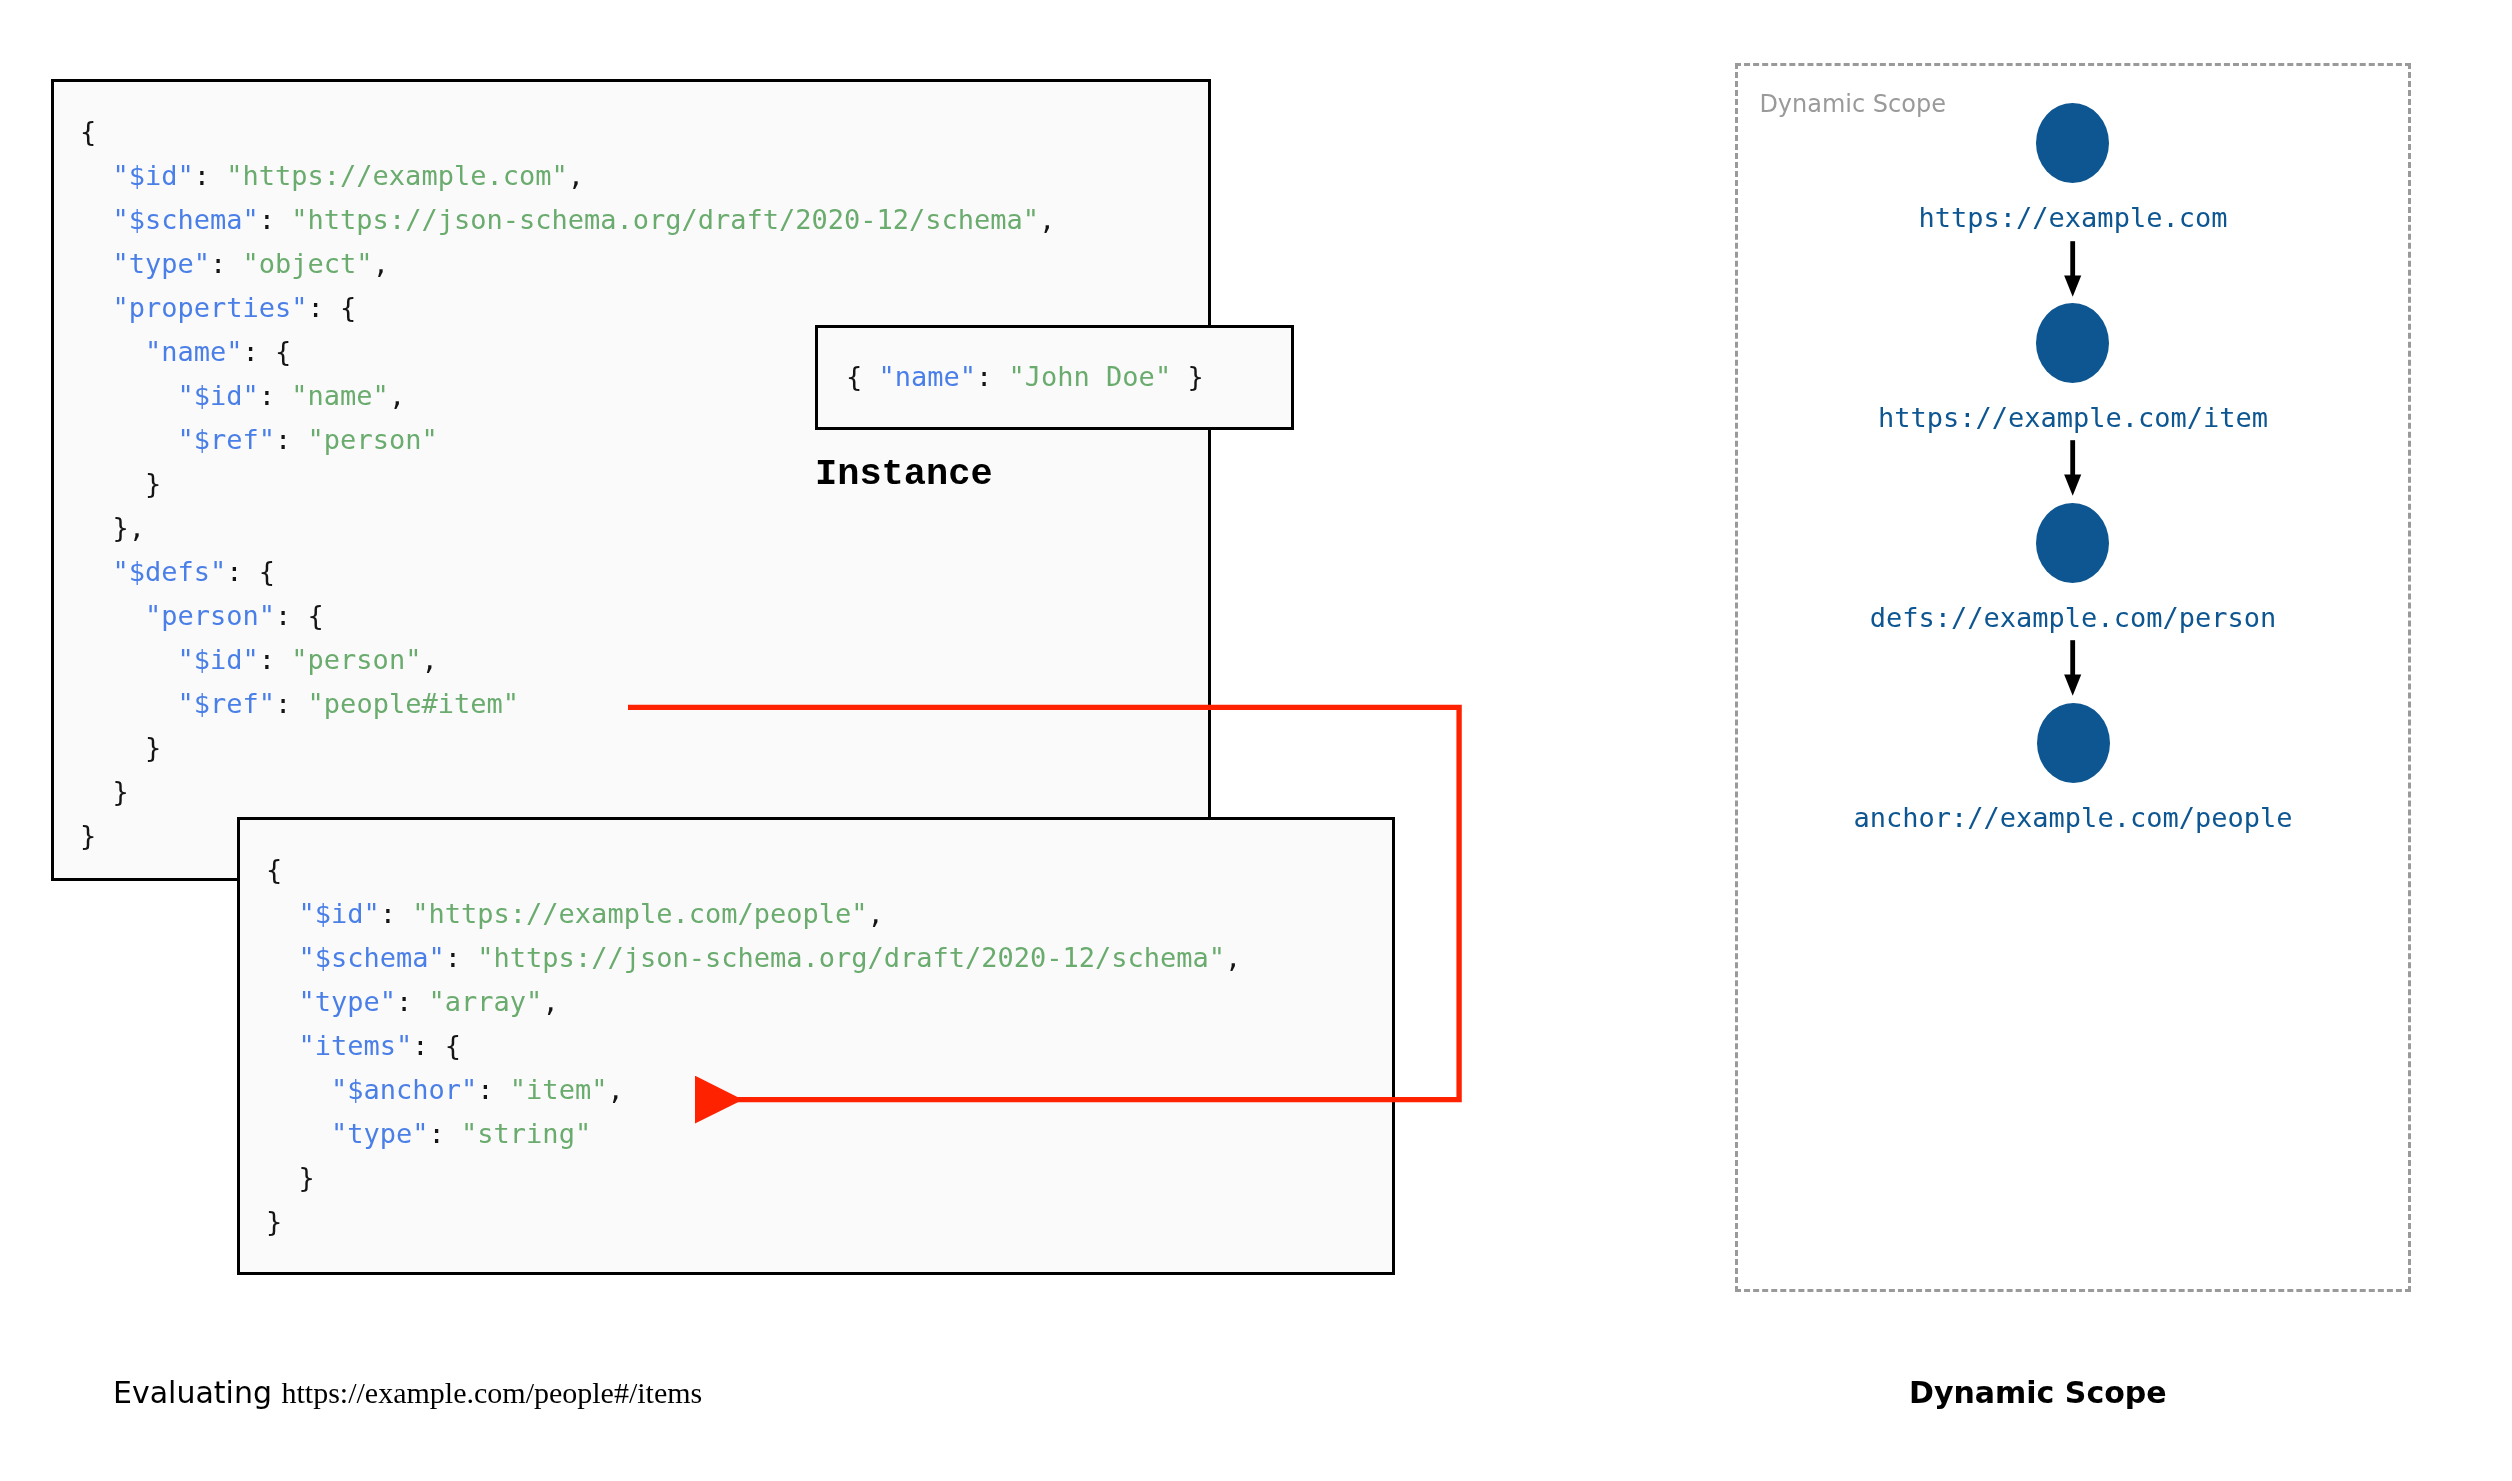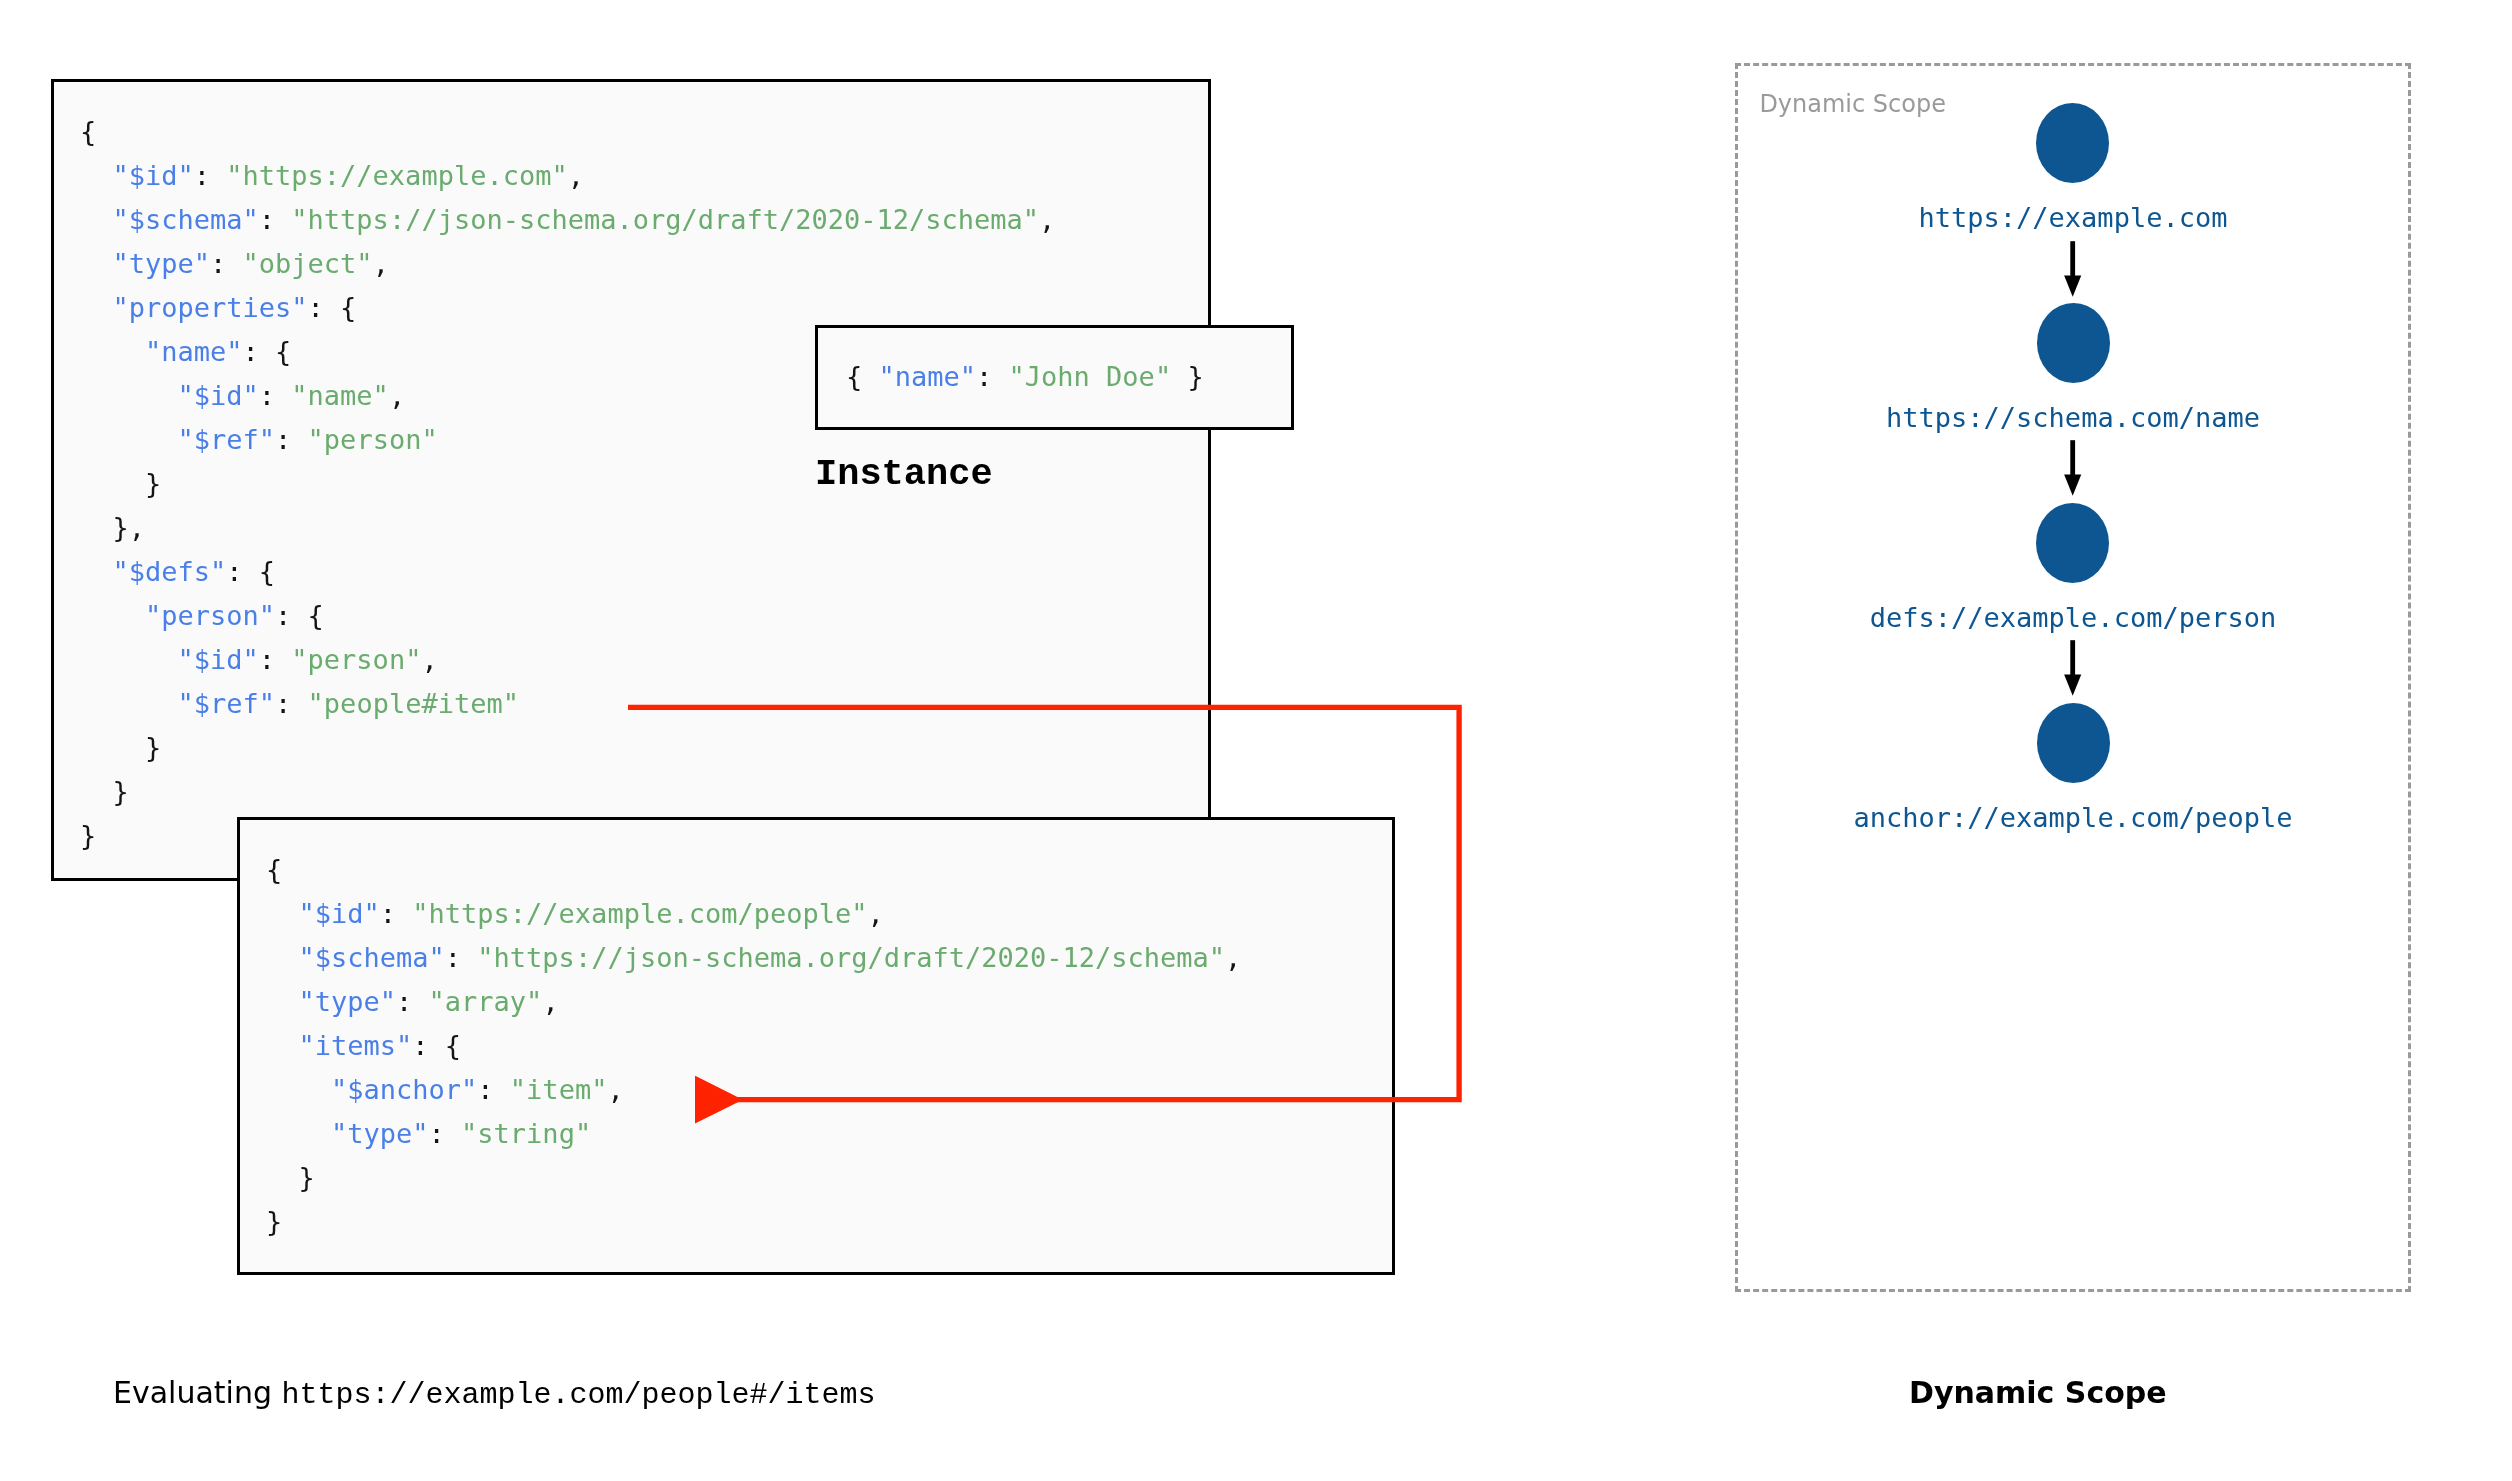"https://schema.com/name" div.scope-uri { text: https://schema.com/name -> https://example.com/item }
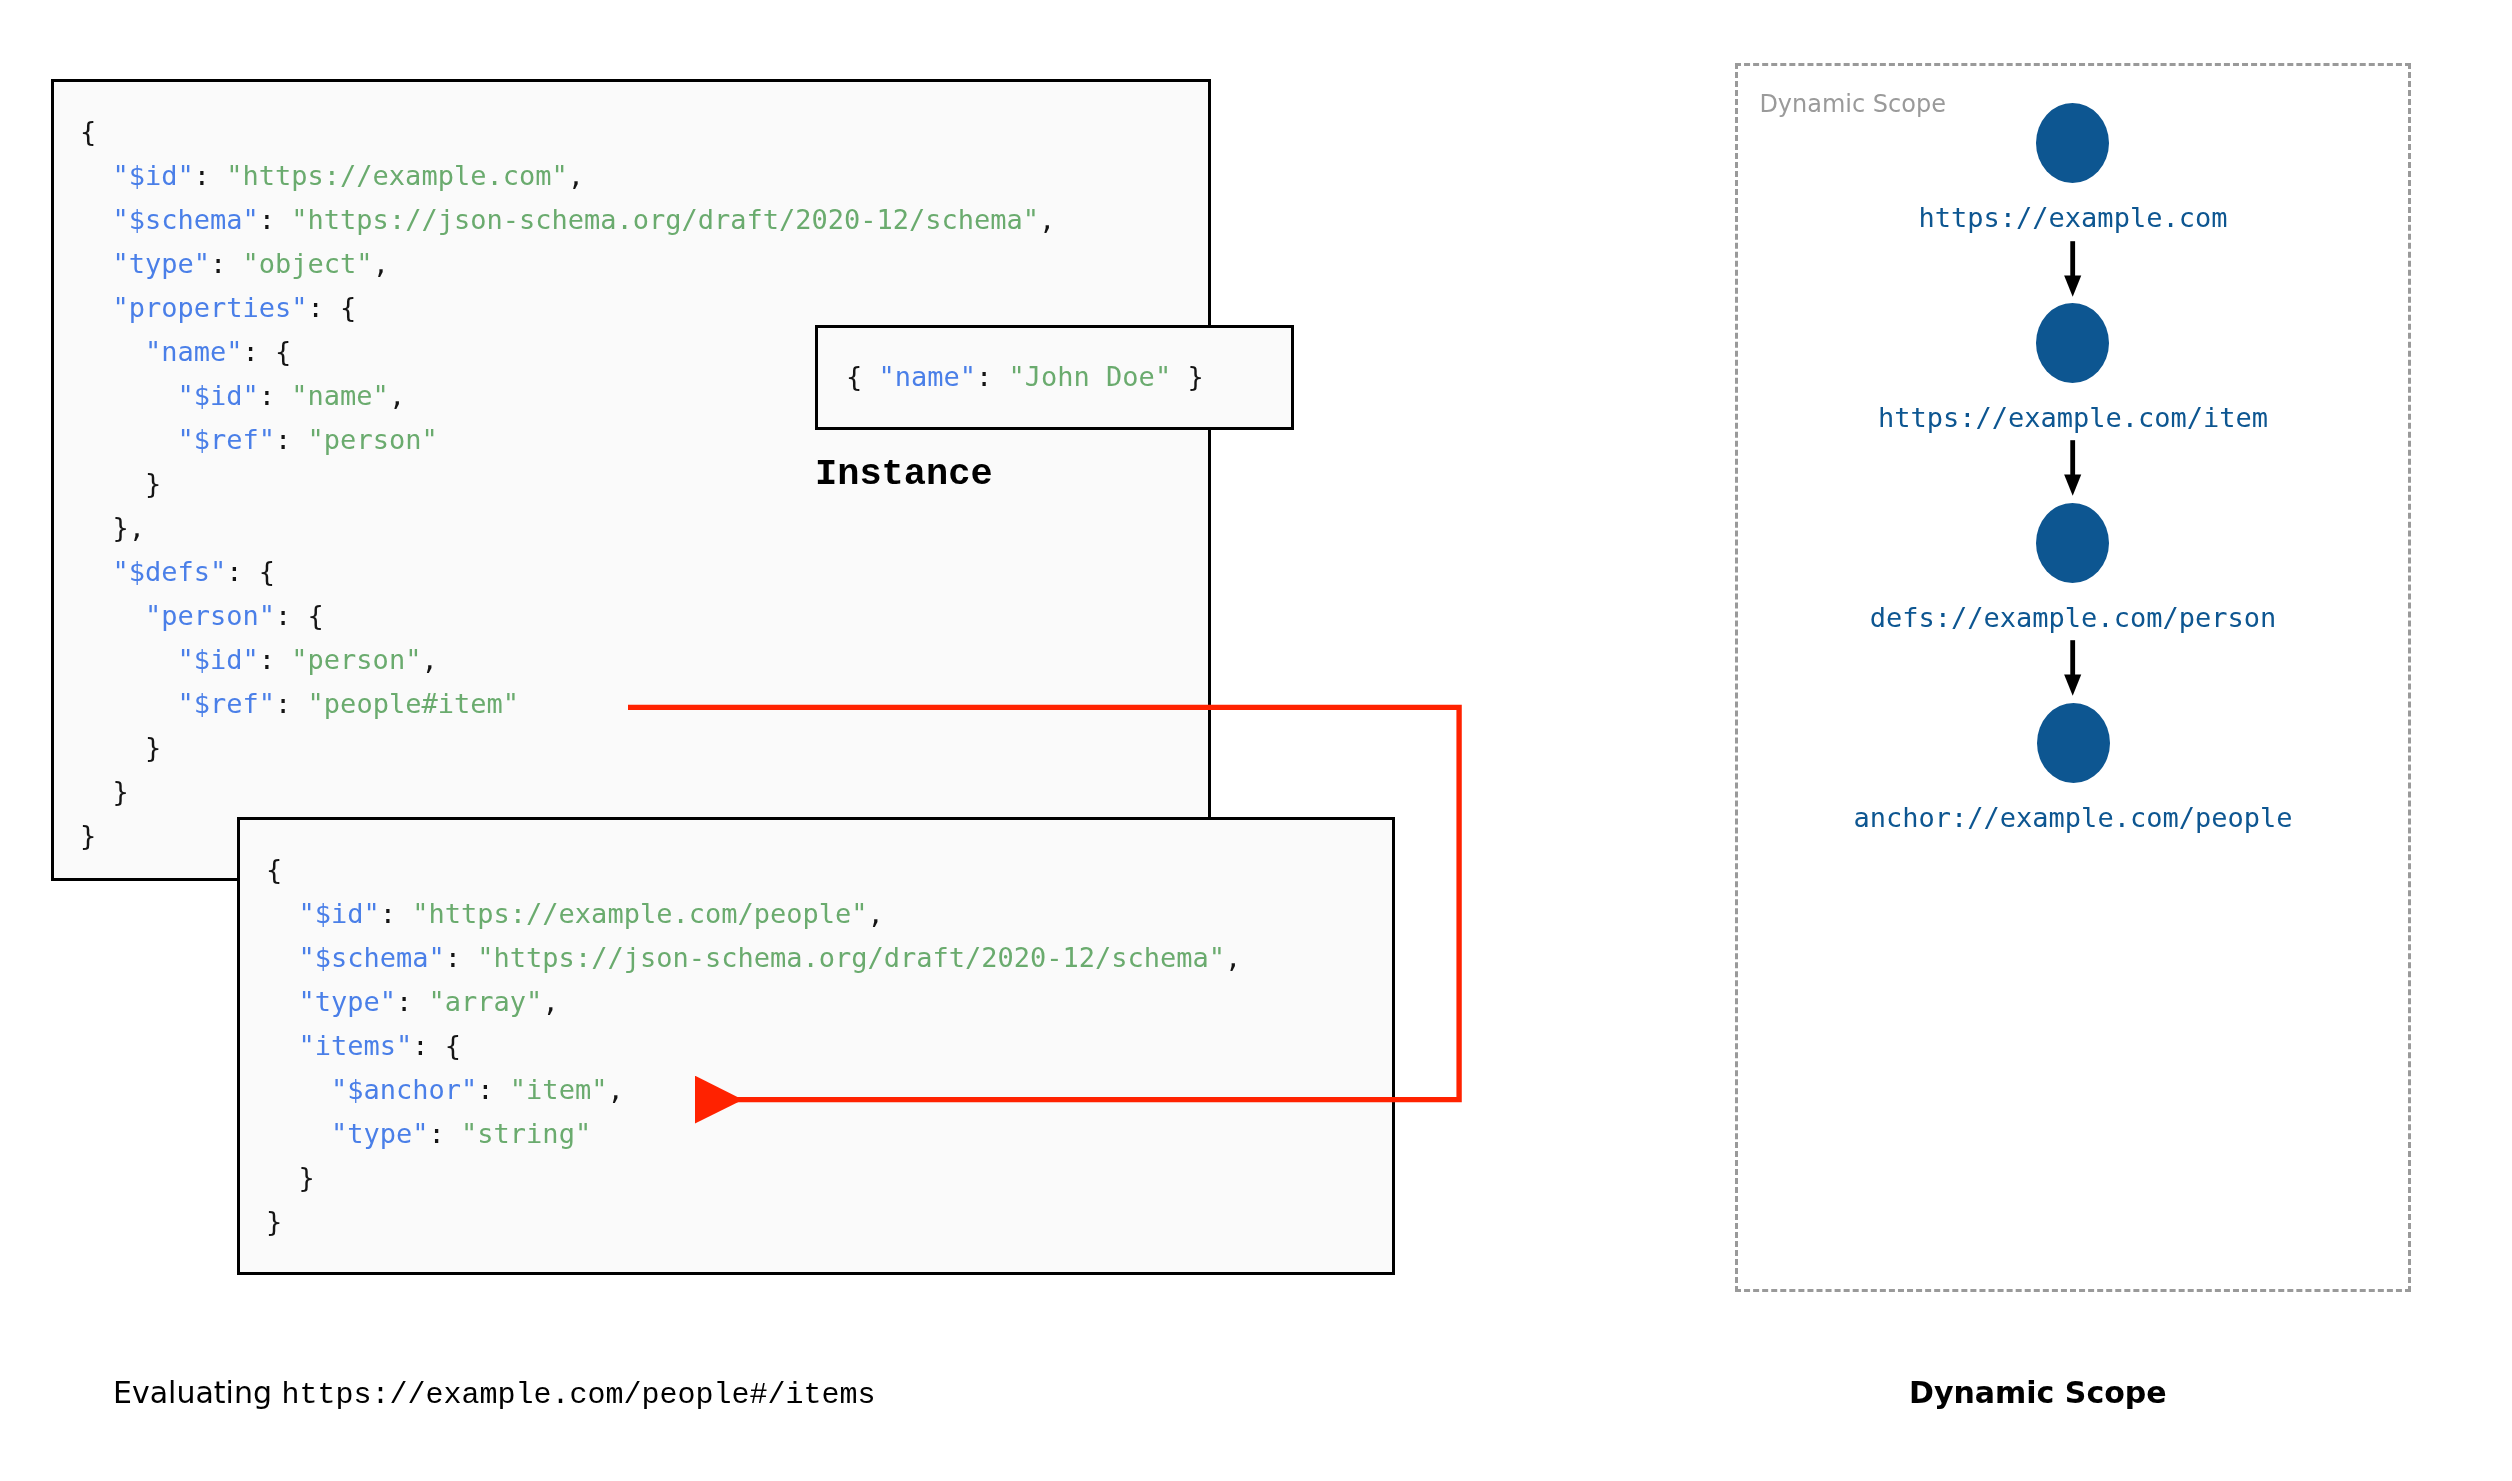"https://example.com/people#/items" #evaluating-caption .uri { font-family: Liberation Mono, monospace -> Liberation Serif, serif }
